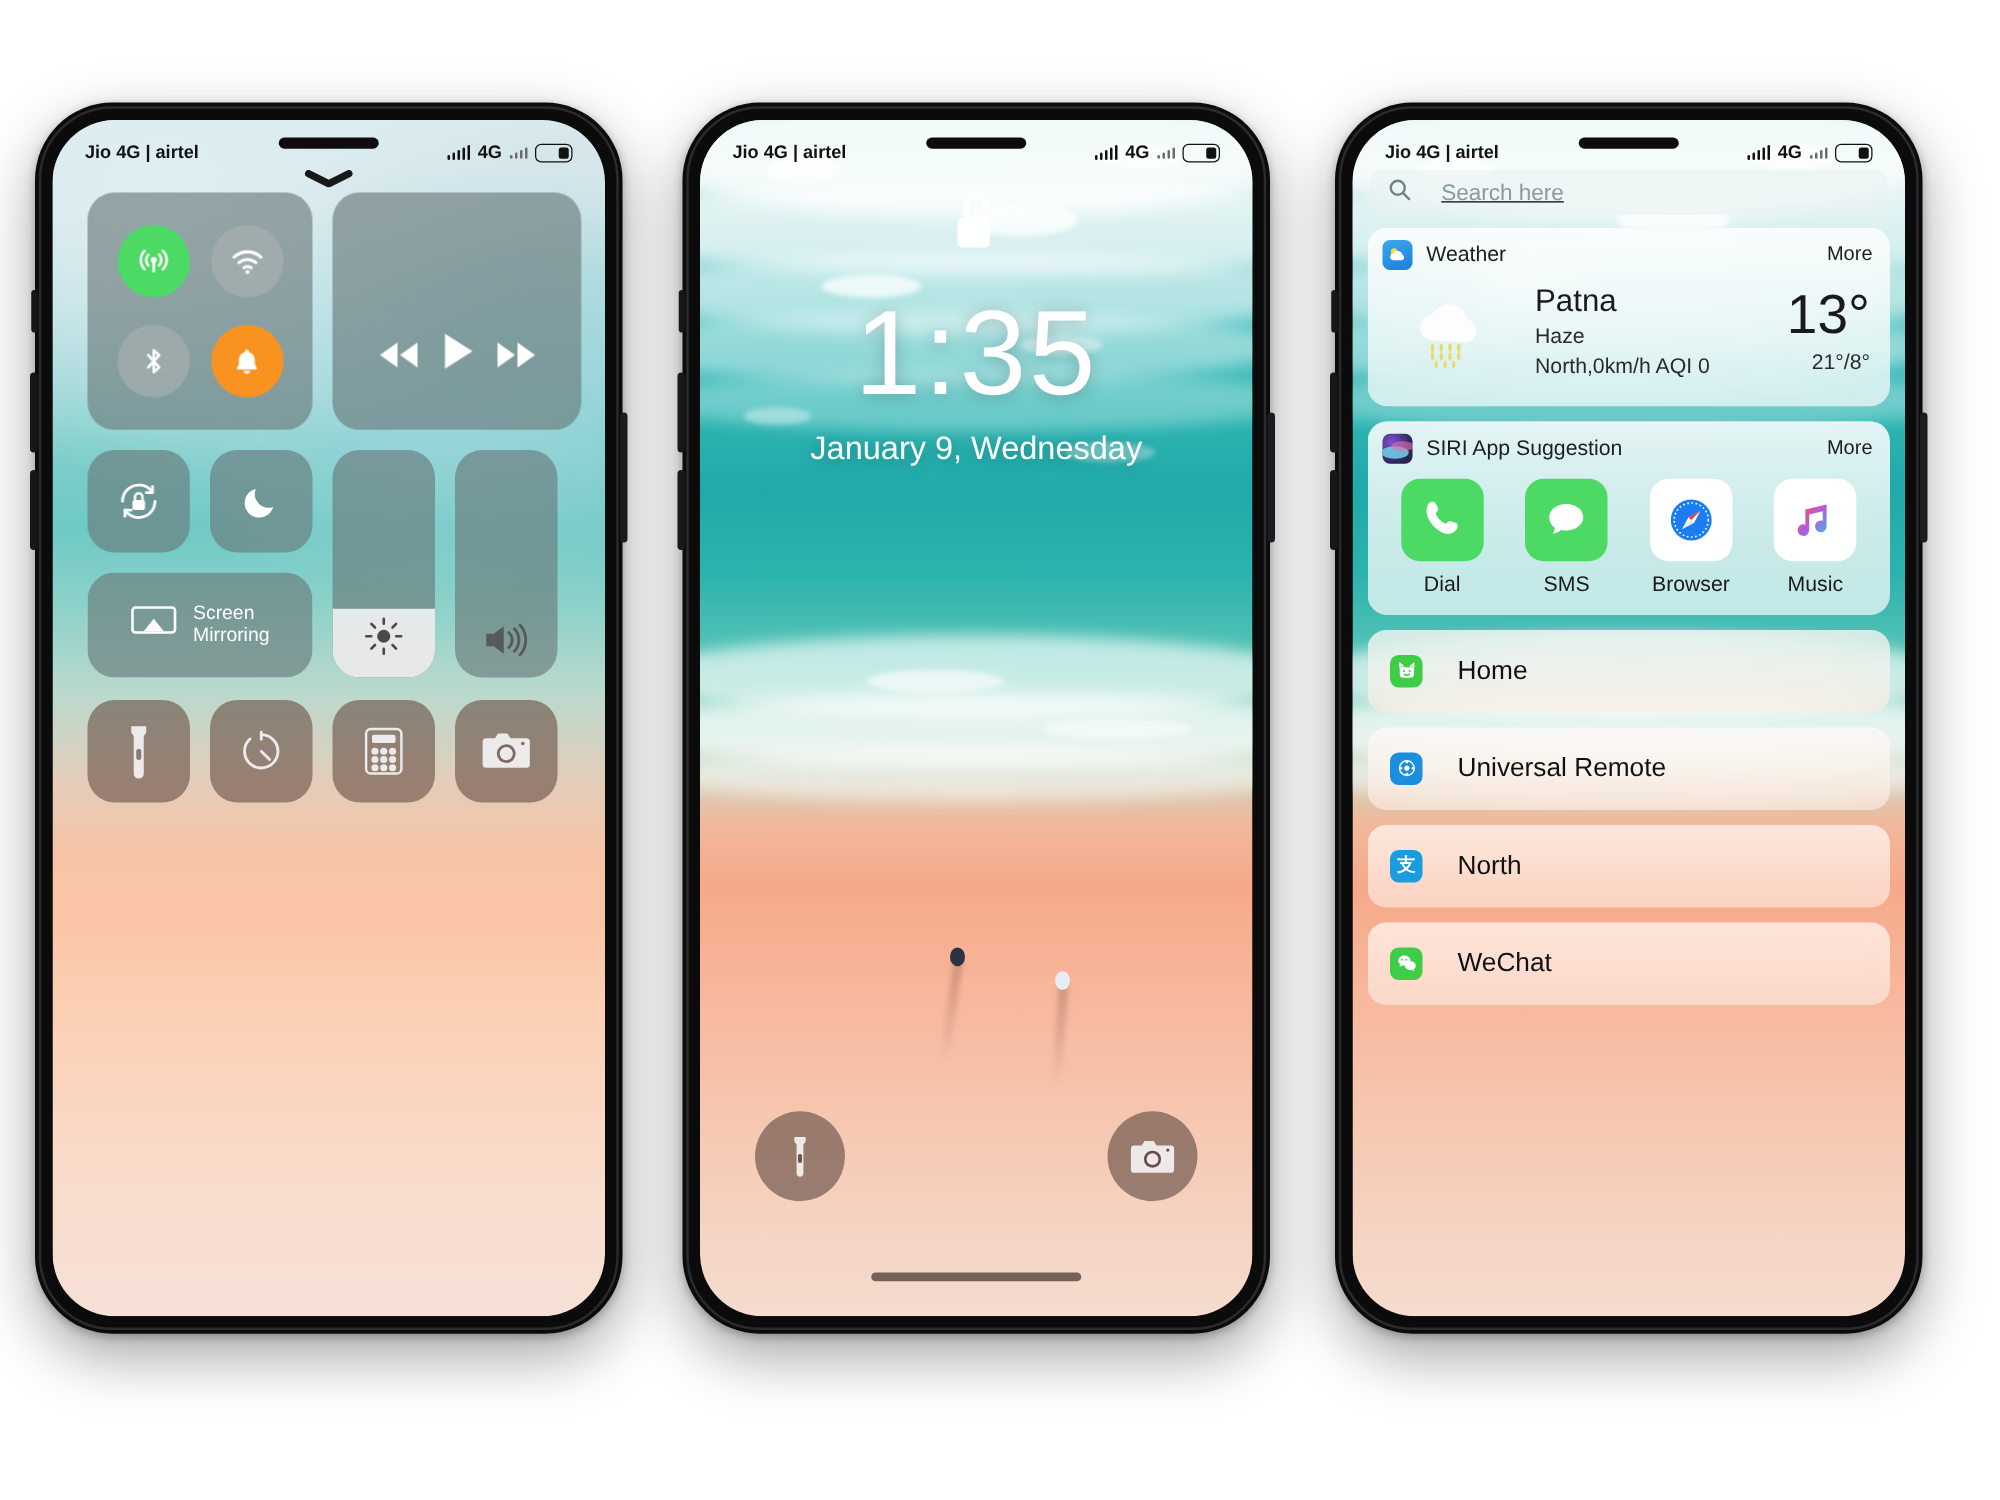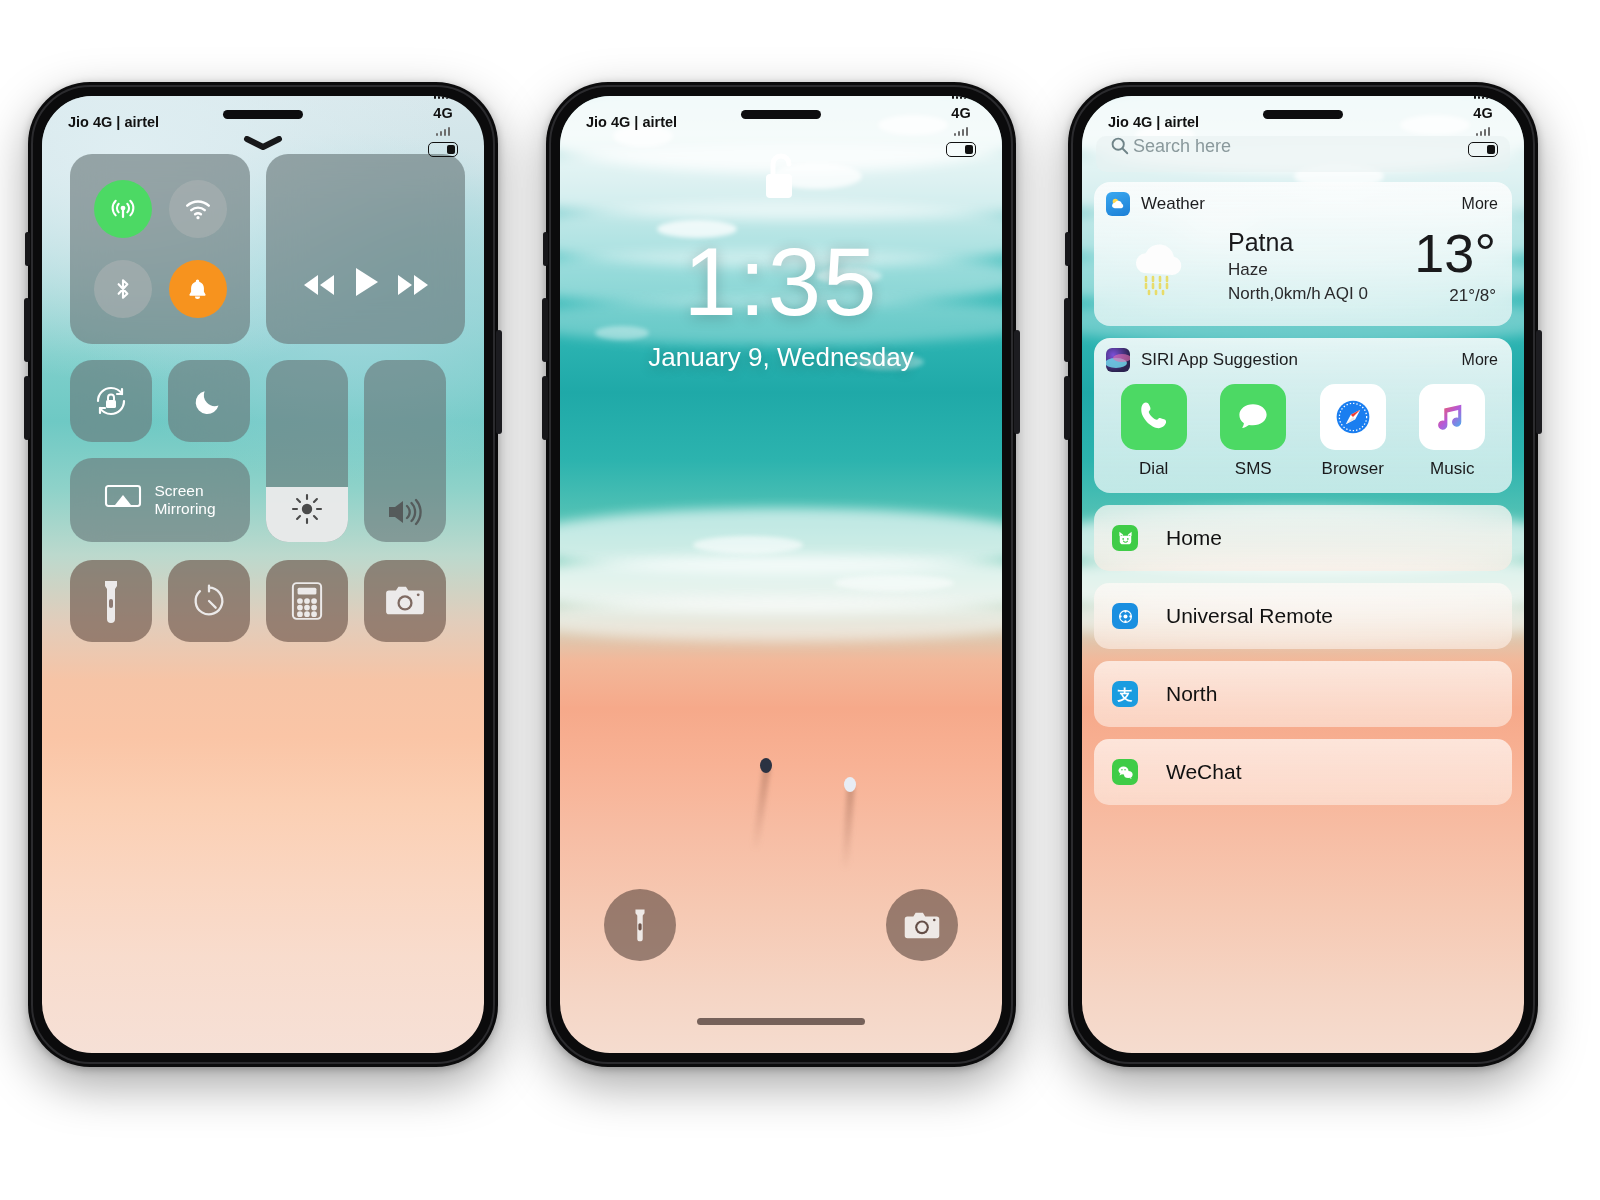"4G" .sb-right { flex-direction: column -> none }
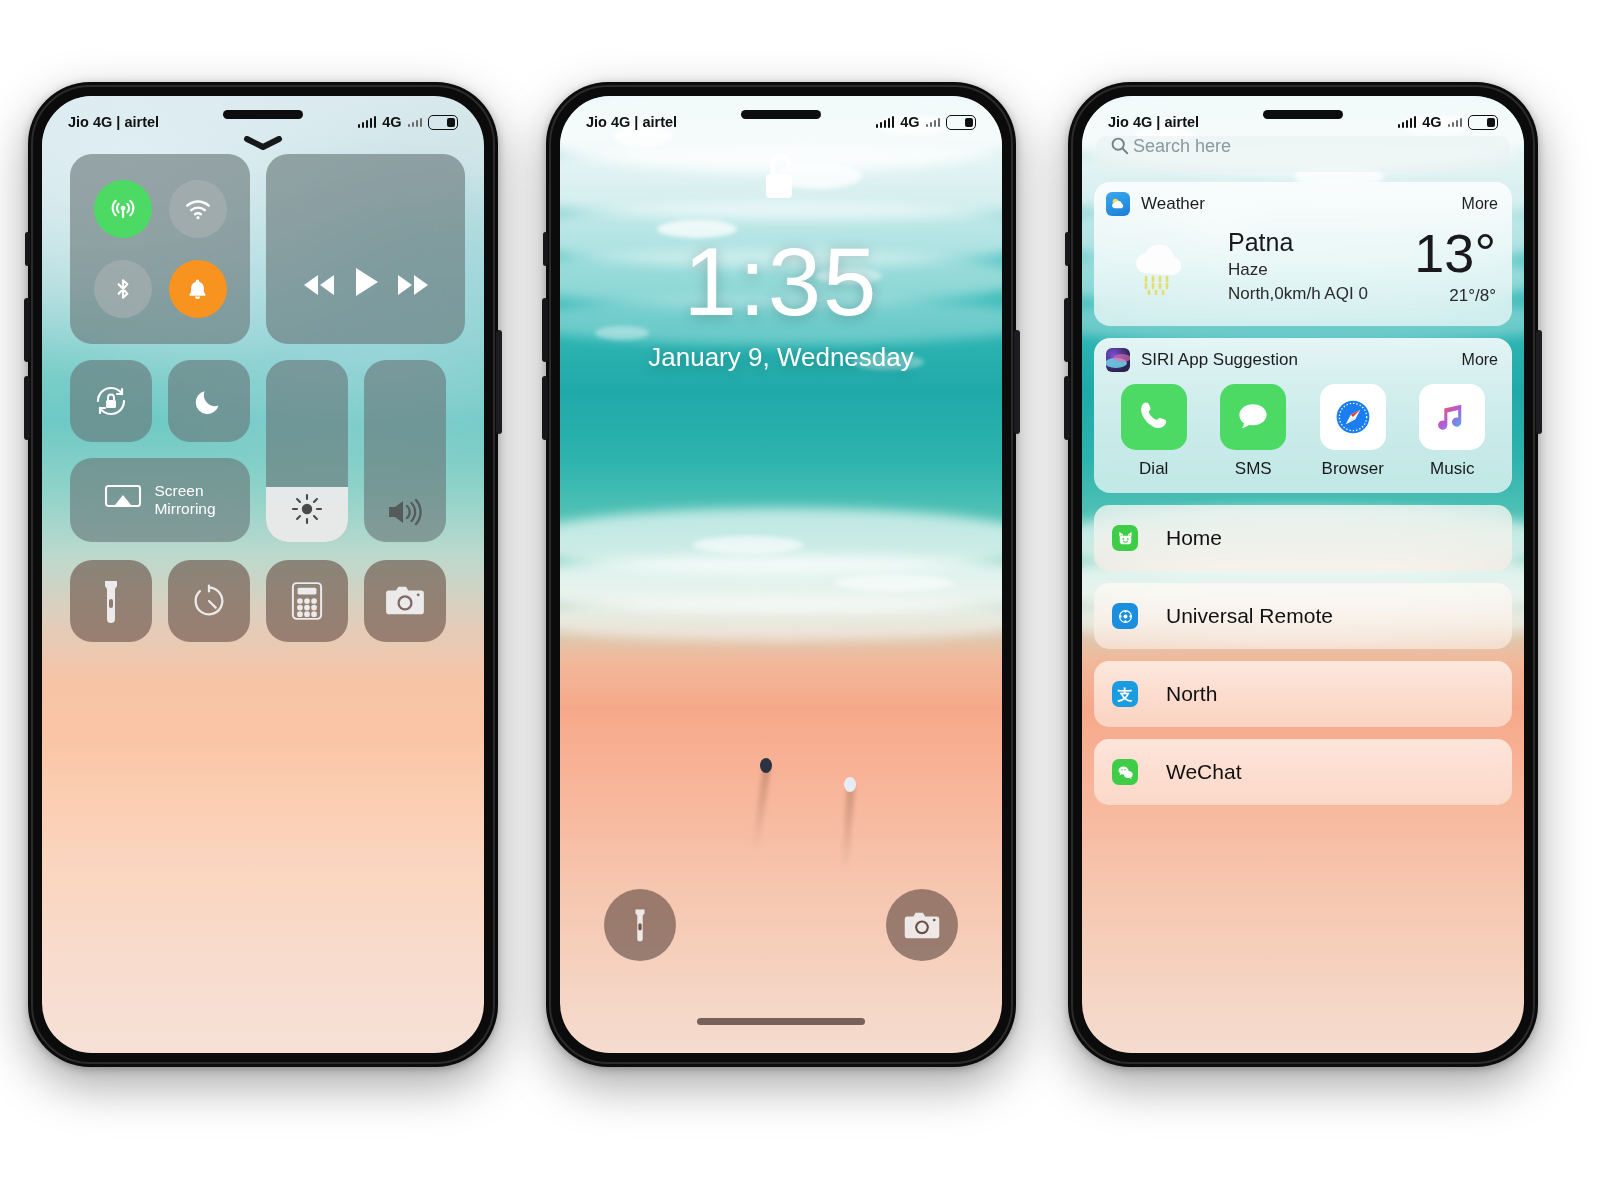"Search here" .searchbar { align-items: none -> center; gap: 4px -> 24px; text-decoration: none -> underline }
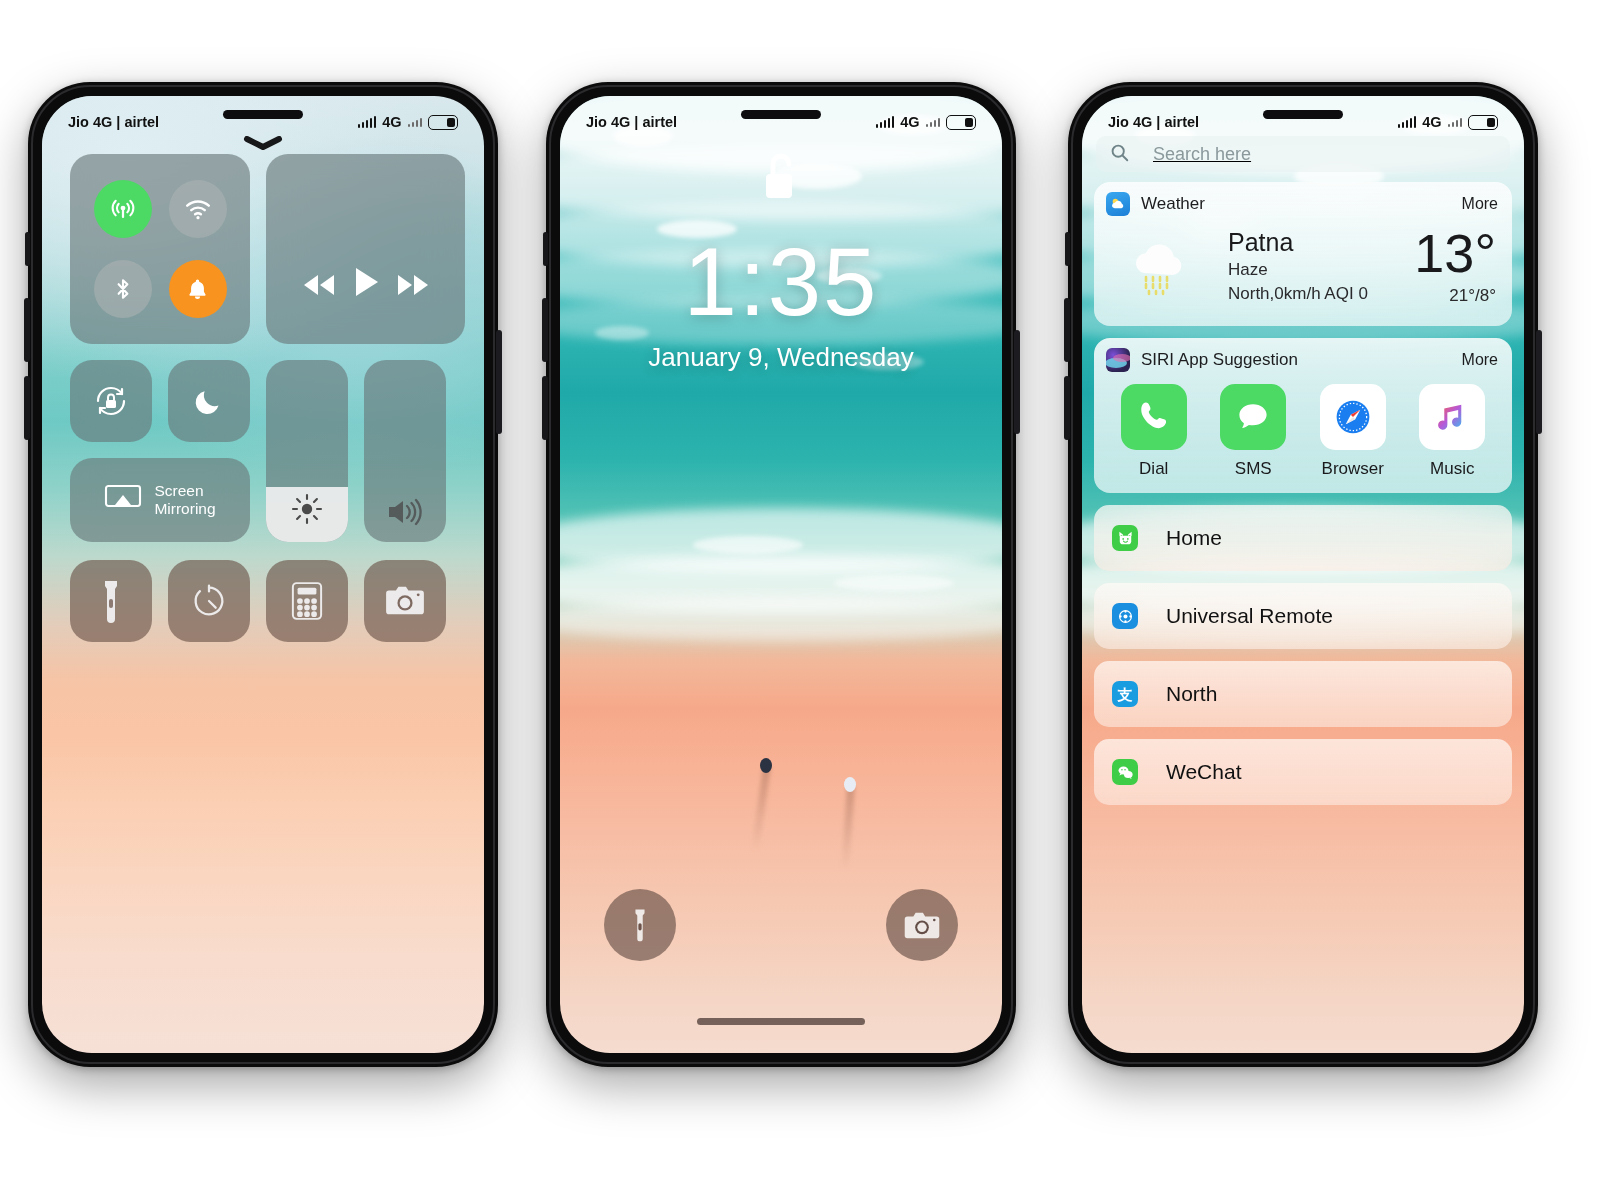"13°" .w-temp { font-size: 54px -> 44px }
